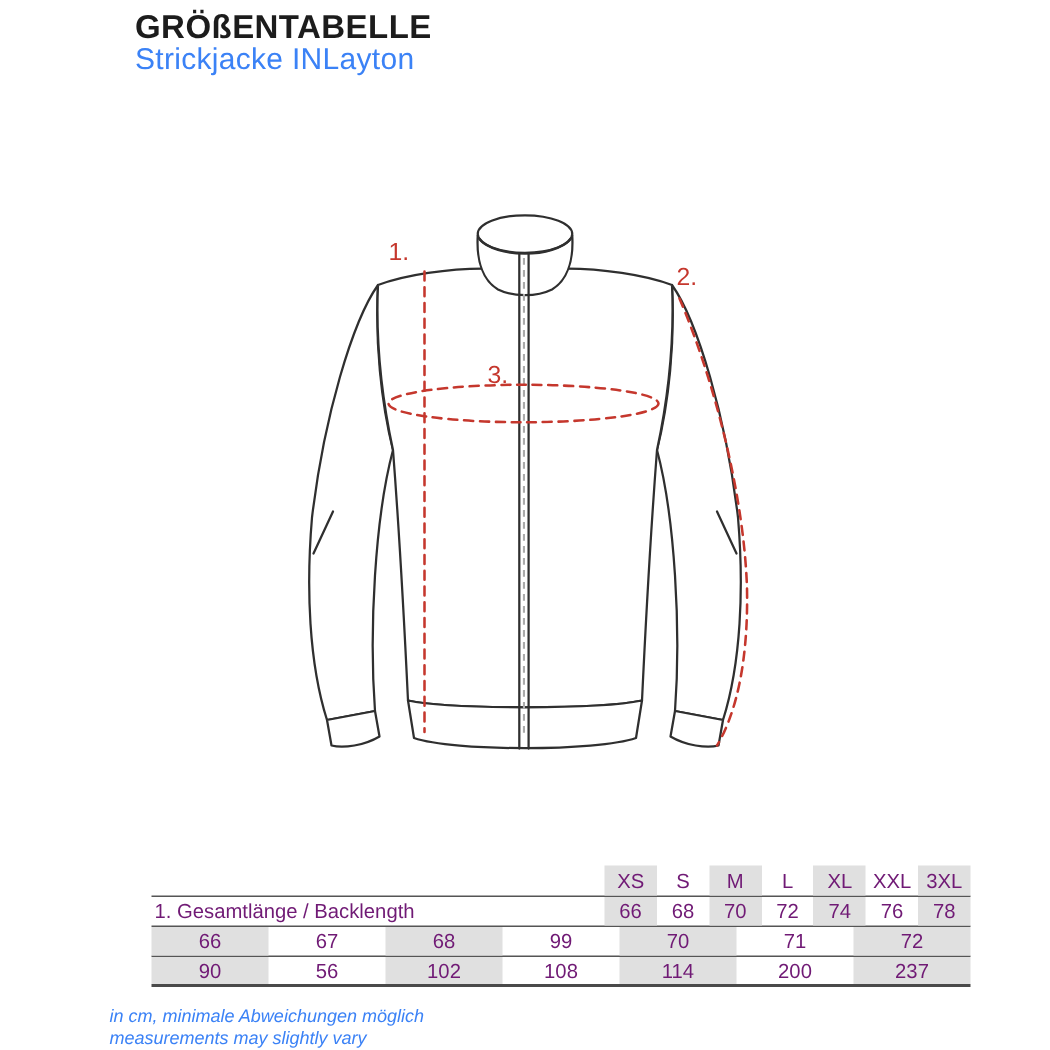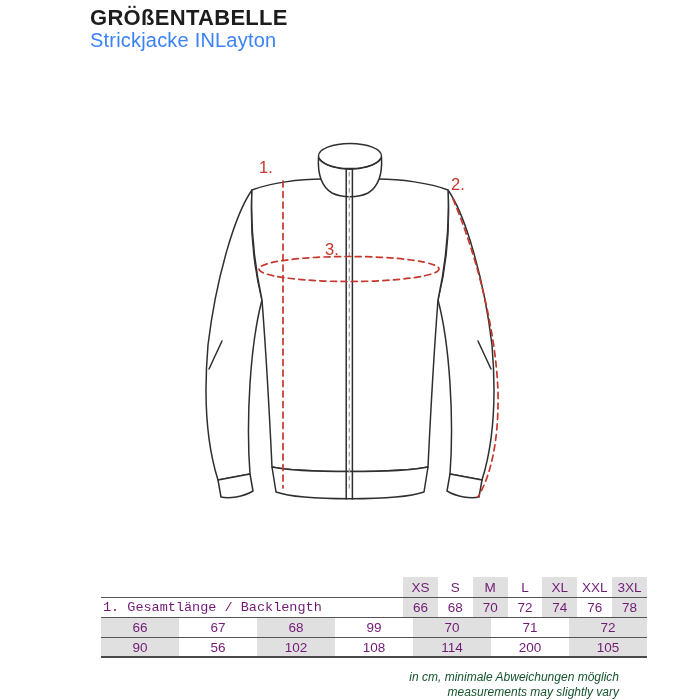"1. Gesamtlänge / Backlength" .label-cell { font-family: Liberation Mono, monospace -> none }
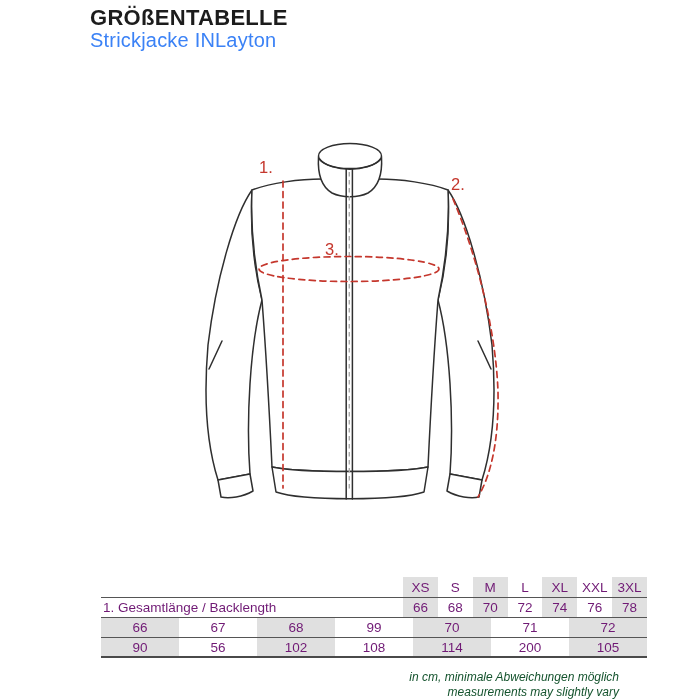"105" div.cell { text: 105 -> 237 }
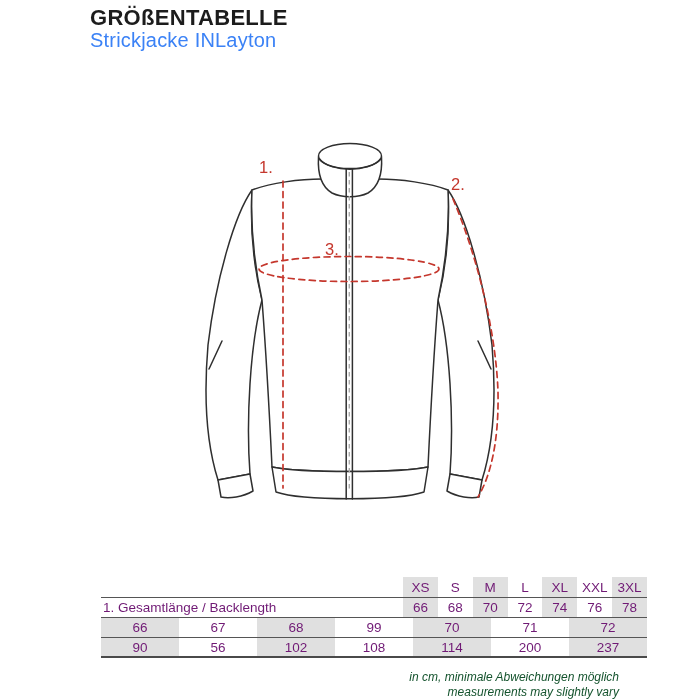"in cm, minimale Abweichungen möglich" .footnote { color: #14532d -> #3b82f6; text-align: right -> left }
